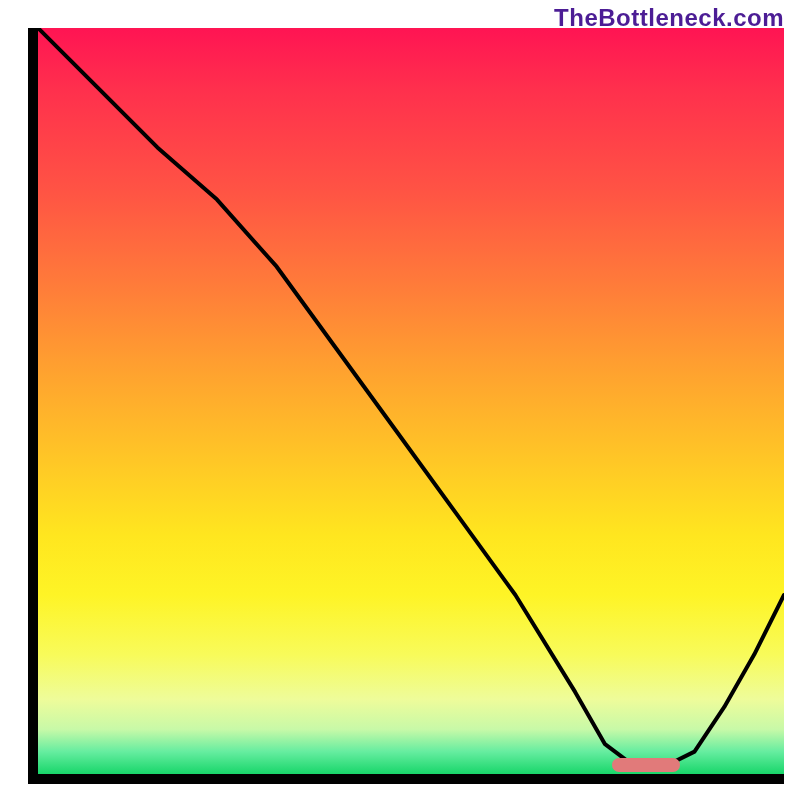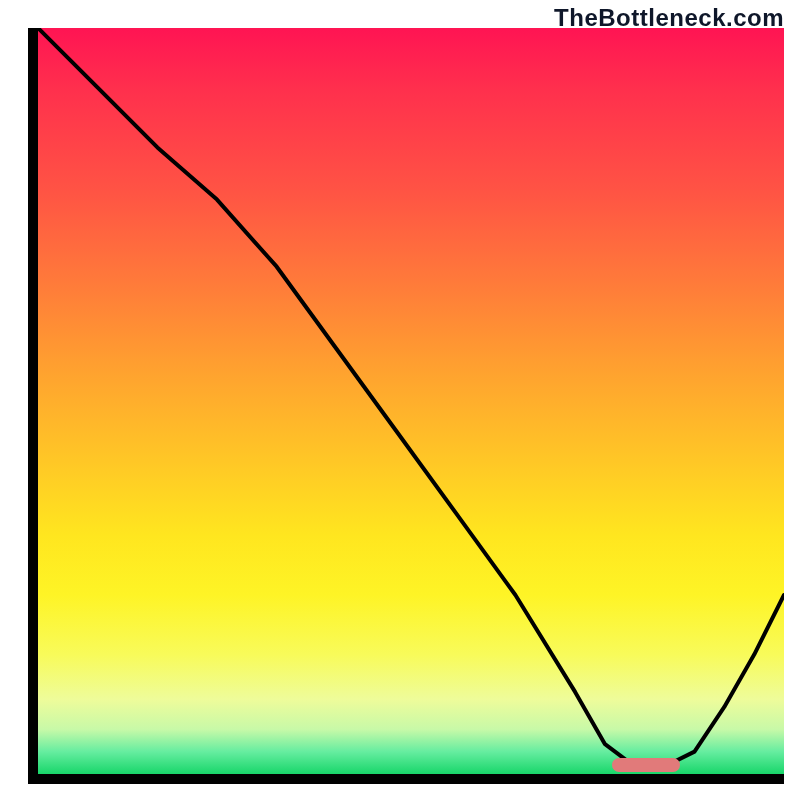"TheBottleneck.com" .watermark { color: #0f172a -> #4c1d95 }
